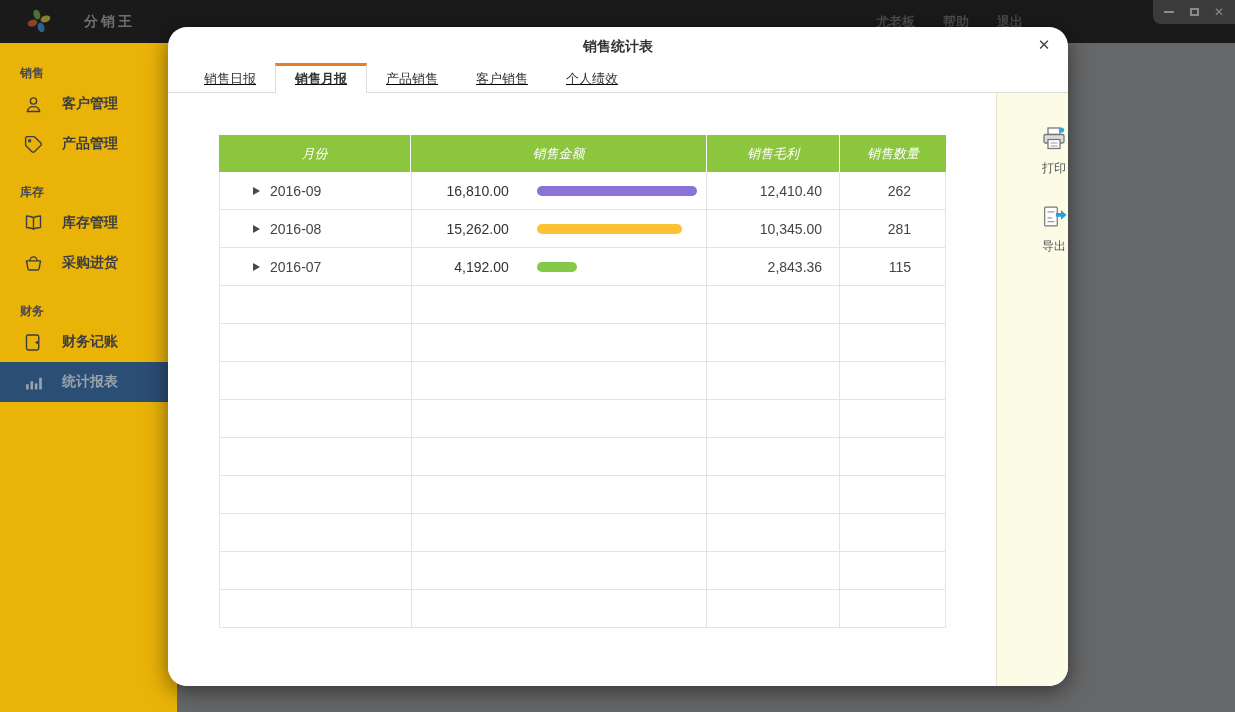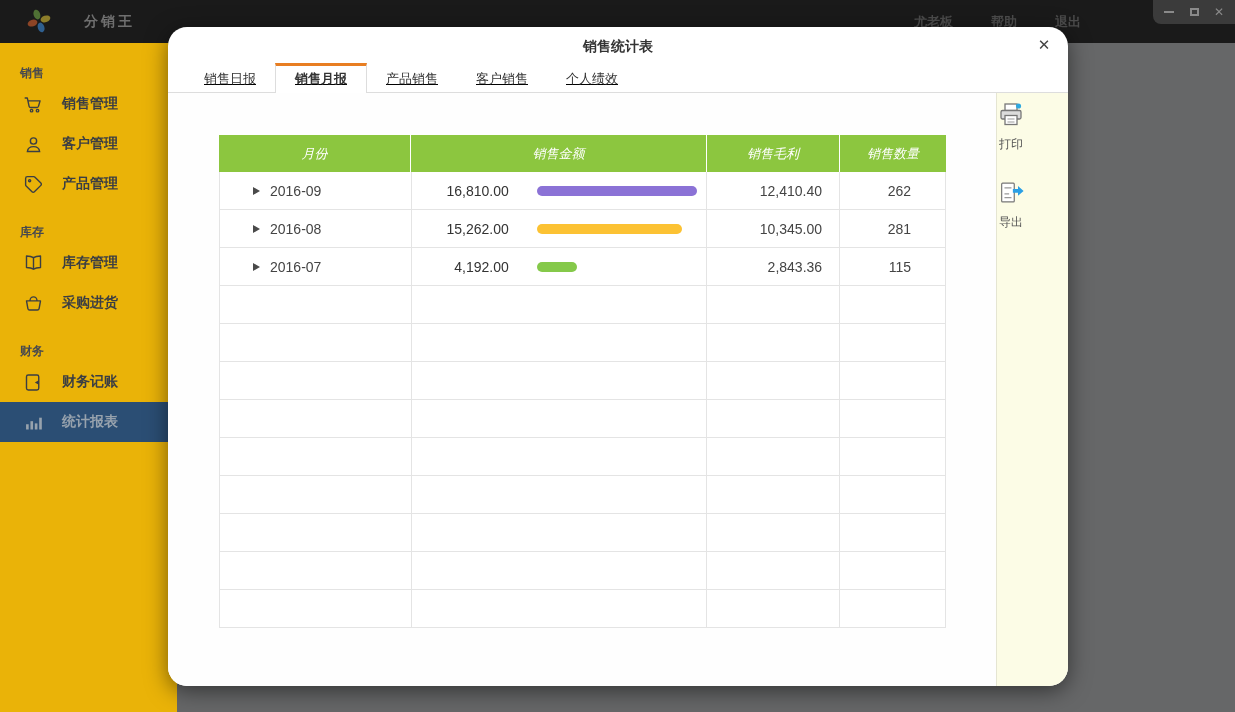"尤老板" .topbar-menu { gap: 38px -> 28px; left: 914px -> 876px }
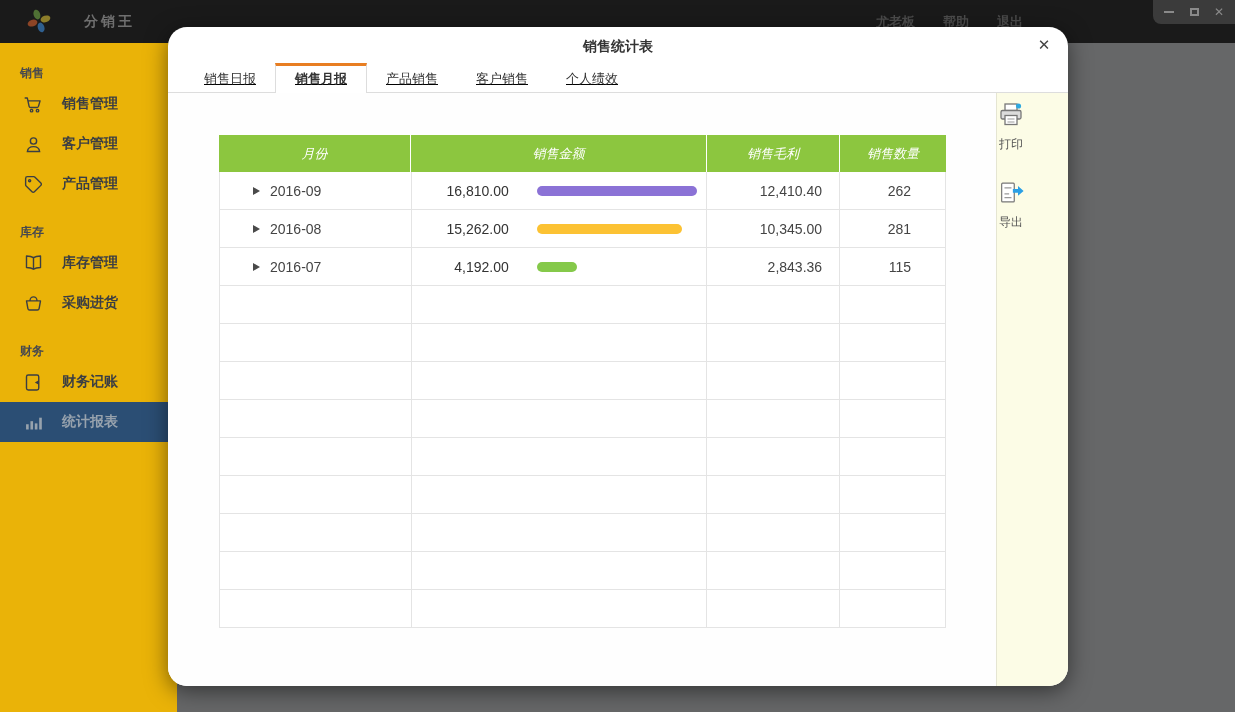"销售管理" div.side-item { html: <div> <span> <svg> <path></path> <circle></circle> <circle></circle> </svg> </span> <span>销售管理</span> </div> -> none }
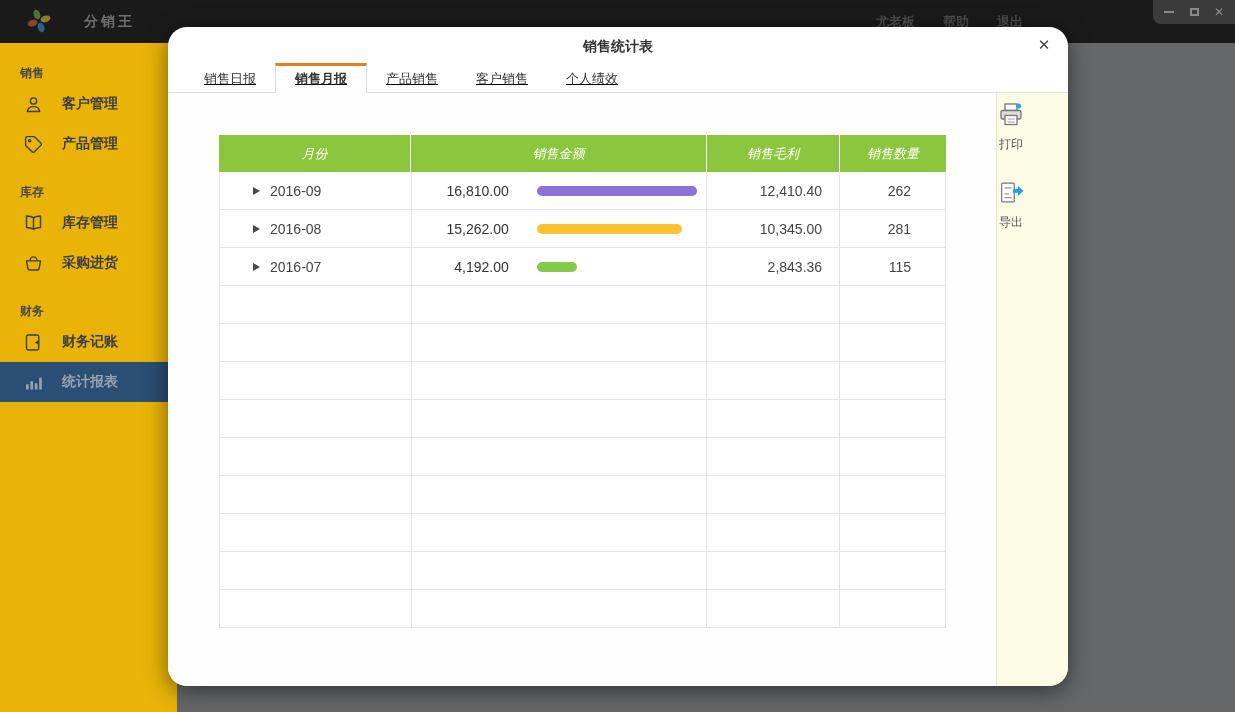"打印" .side-panel { align-items: flex-start -> flex-end; padding-top: 8px -> 32px }
